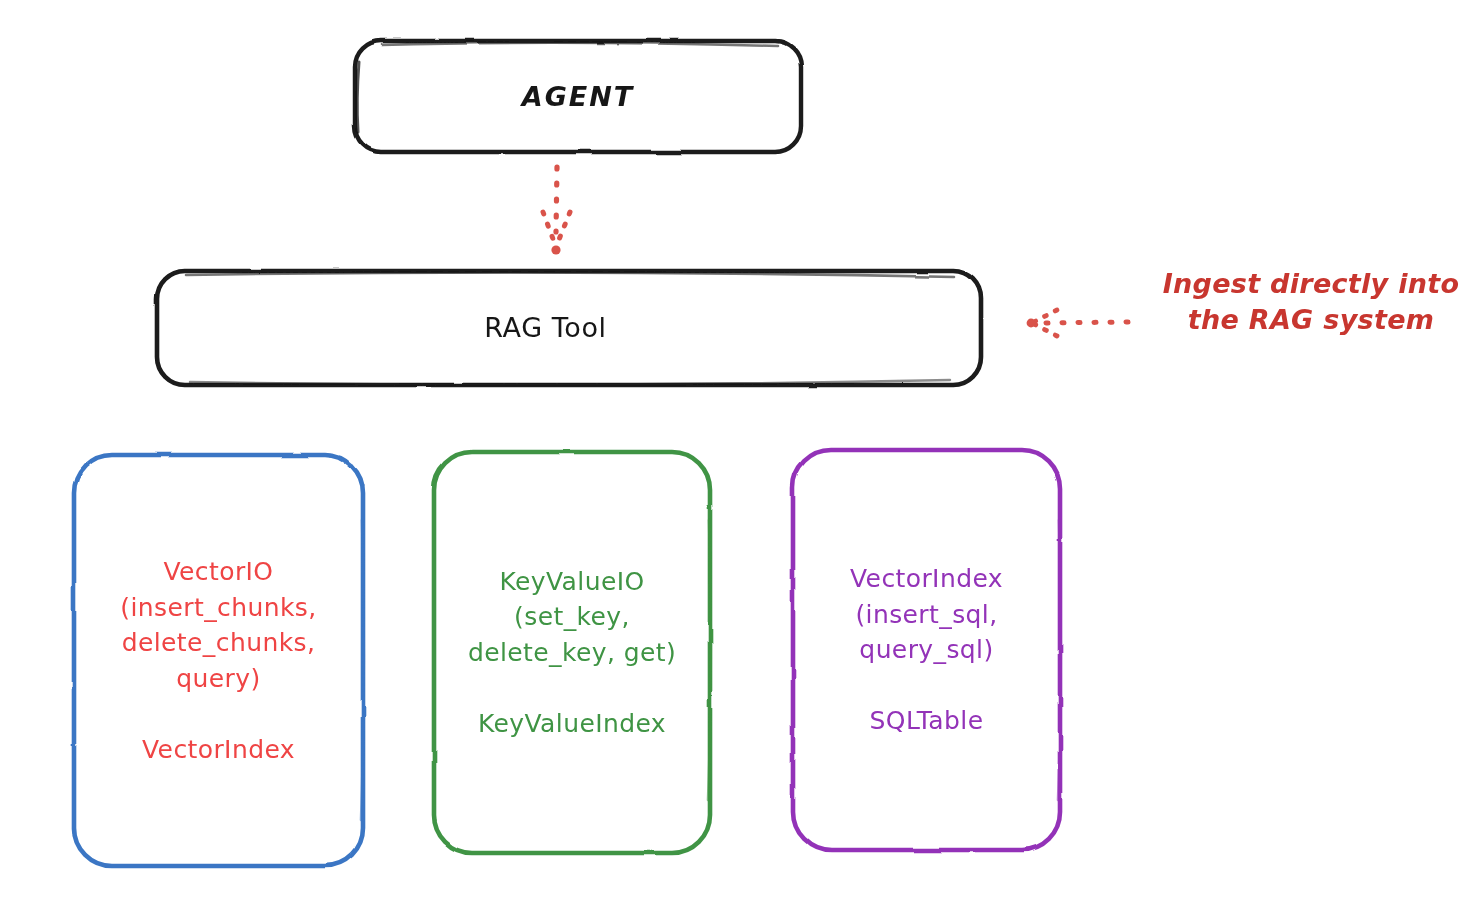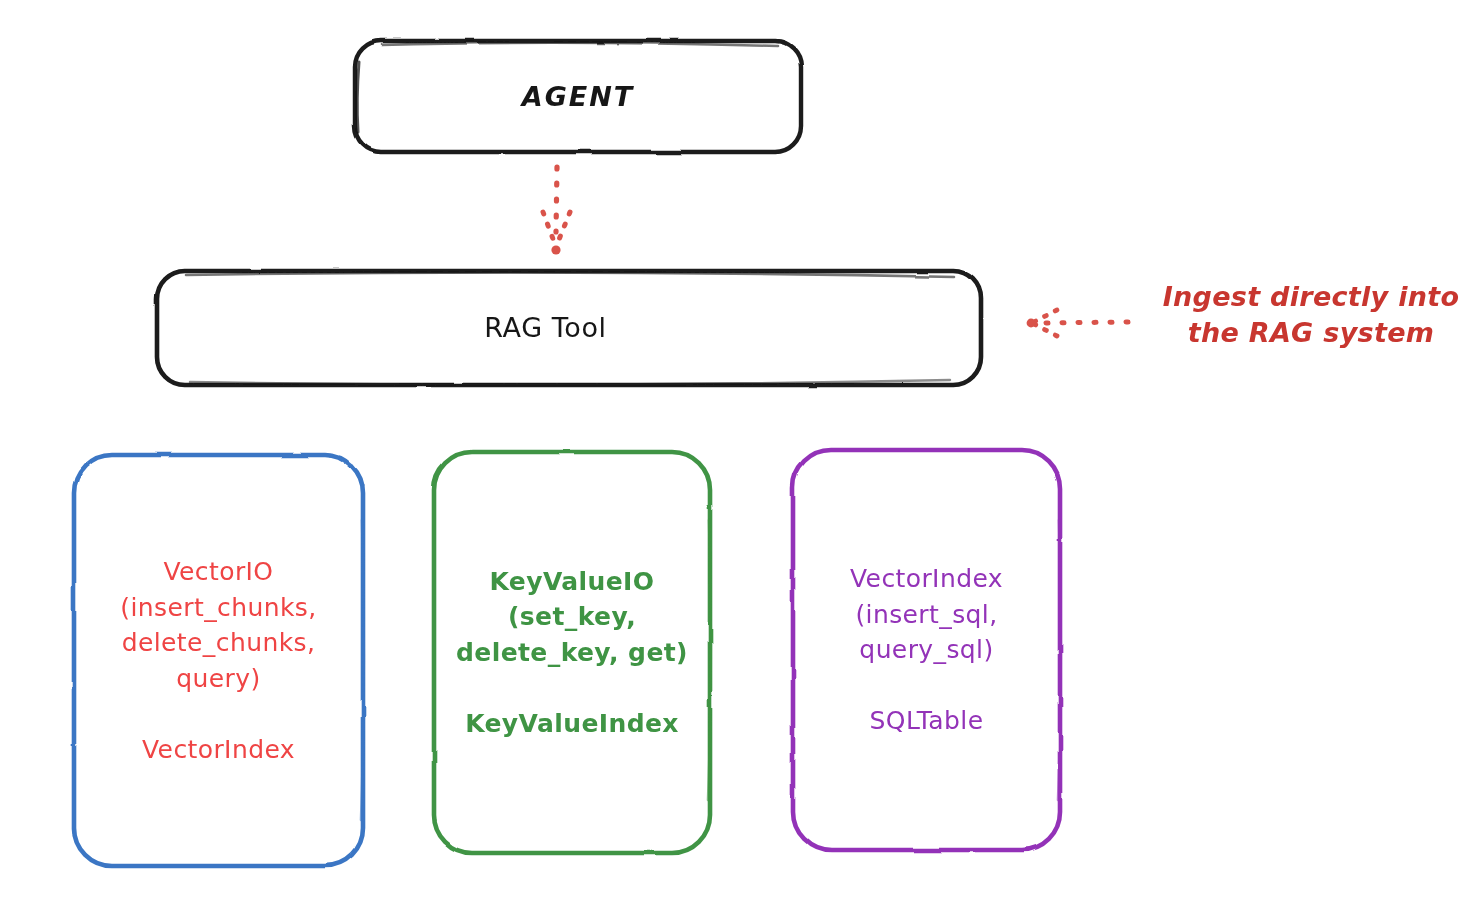"Ingest directly into" #ingest-note { top: 279px -> 266px }
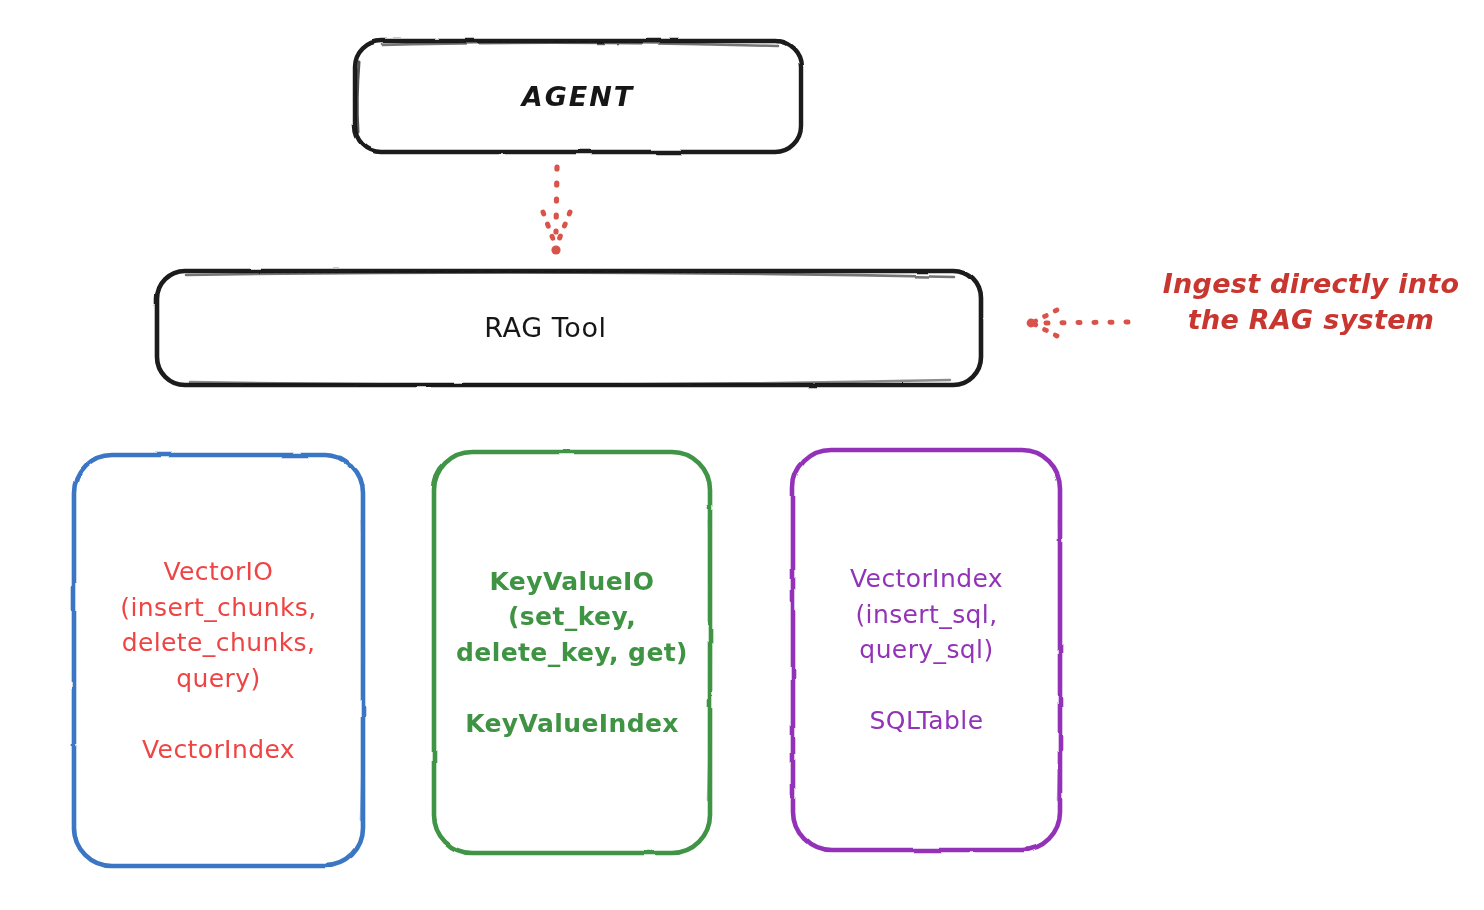"KeyValueIO" #keyvalueio-box .node-label { font-weight: bold -> none }
